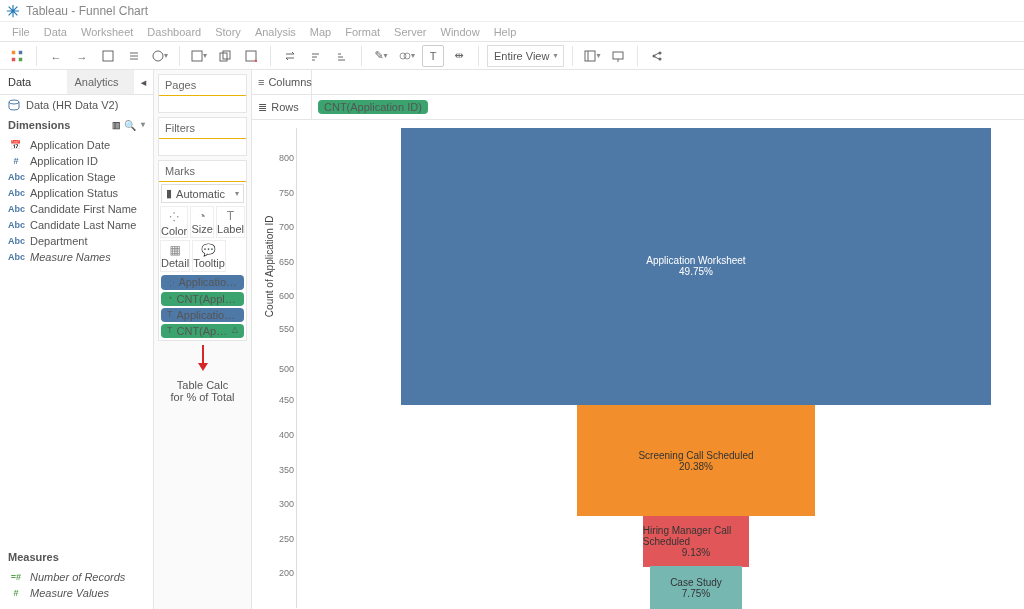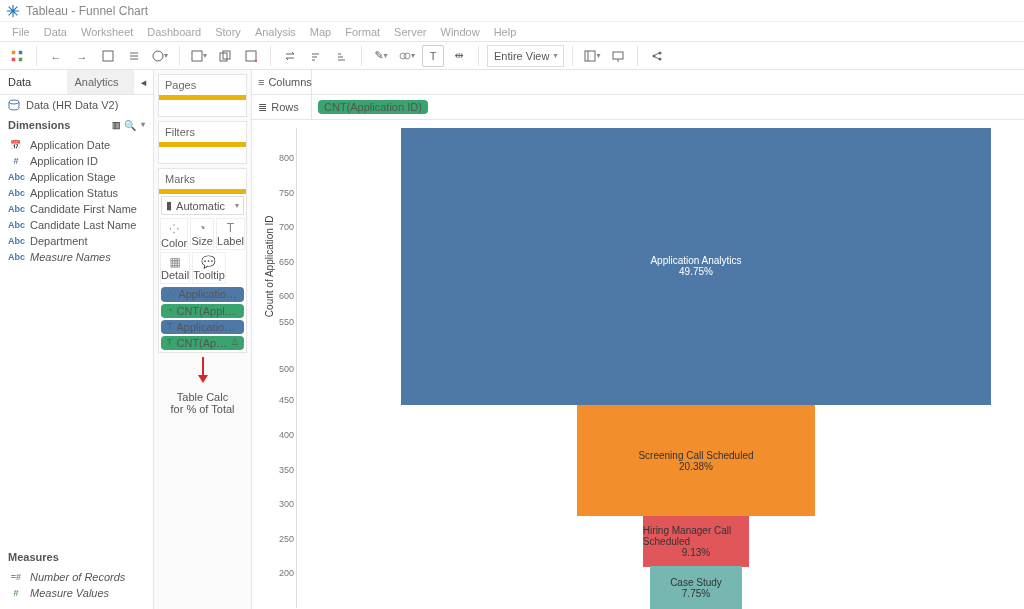"Pages" .card .hd { border-bottom: 5px solid #eab308 -> 1px solid #eab308 }
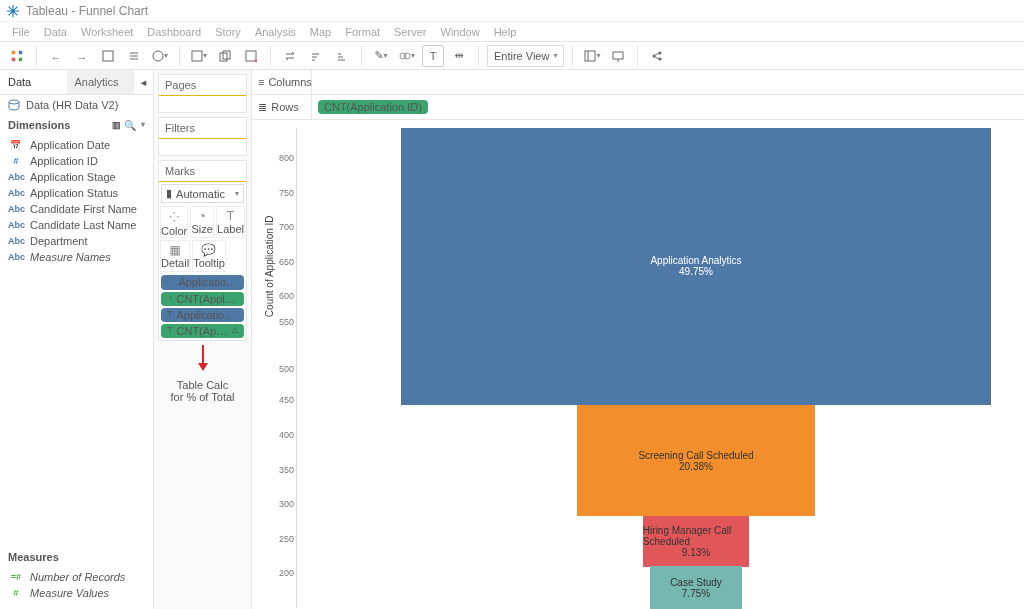"Application Analytics" span { text: Analytics -> Worksheet }
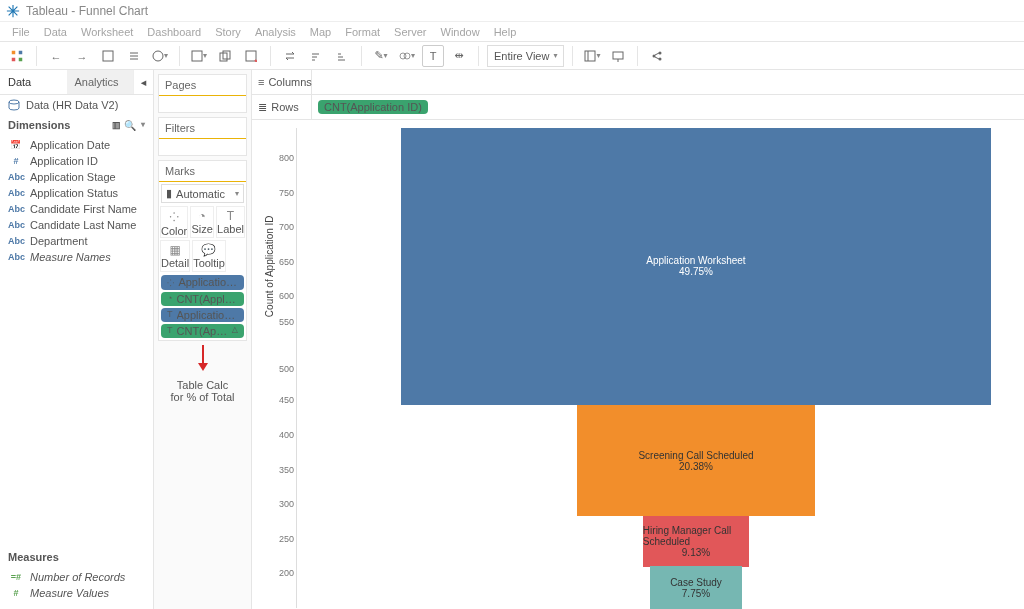"550" div.ytick { bottom: 286px -> 279px }
